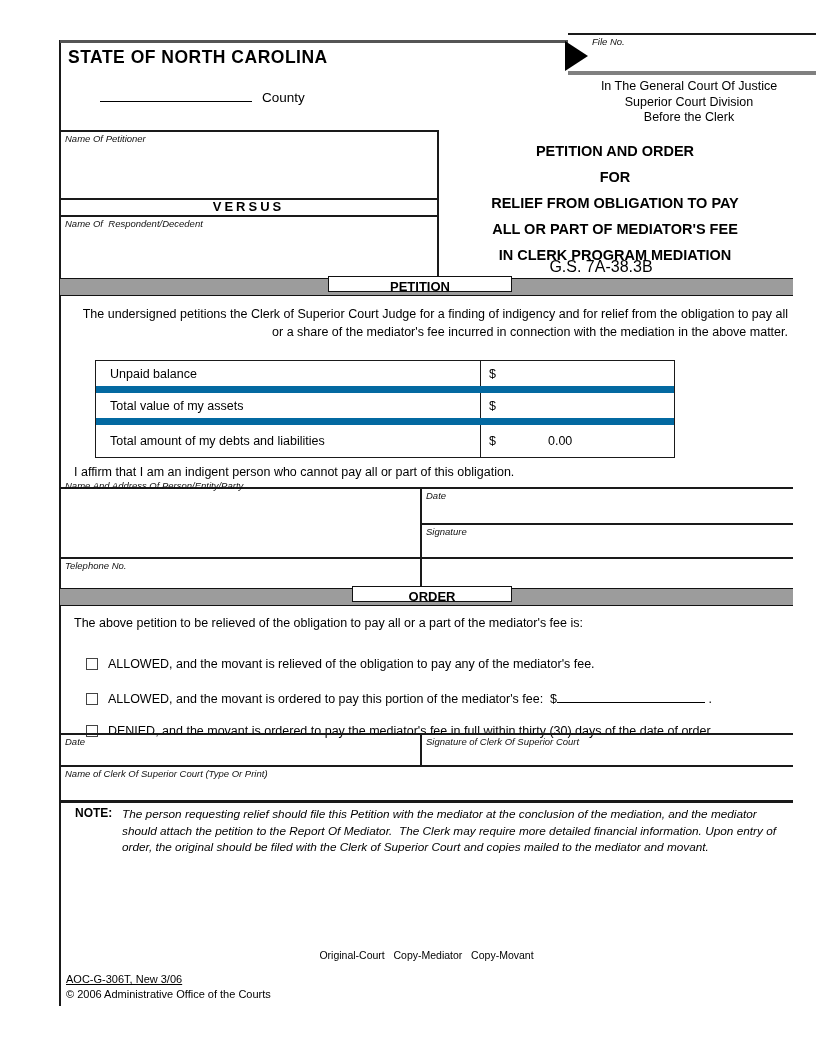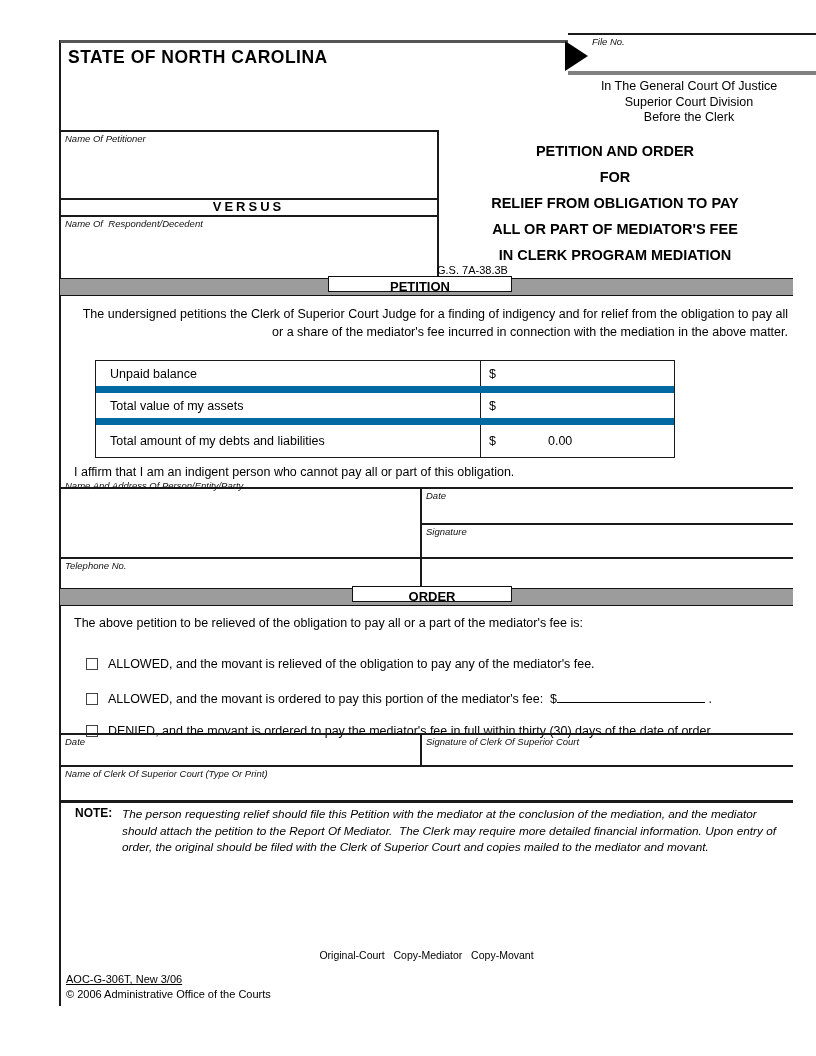"County" div.abs { html: none -> <div> <span></span><span>County</span> </div> }
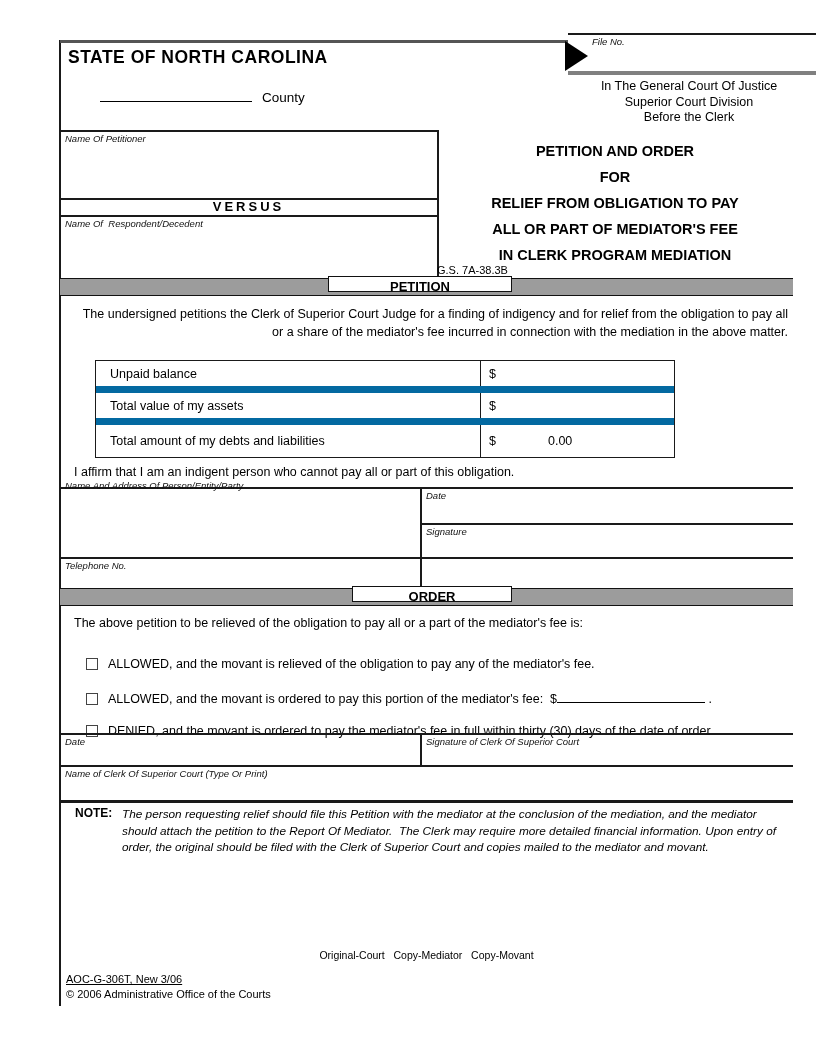"G.S. 7A-38.3B" .statute { font-size: 11px -> 16px; text-align: left -> center; top: 264px -> 258px }
